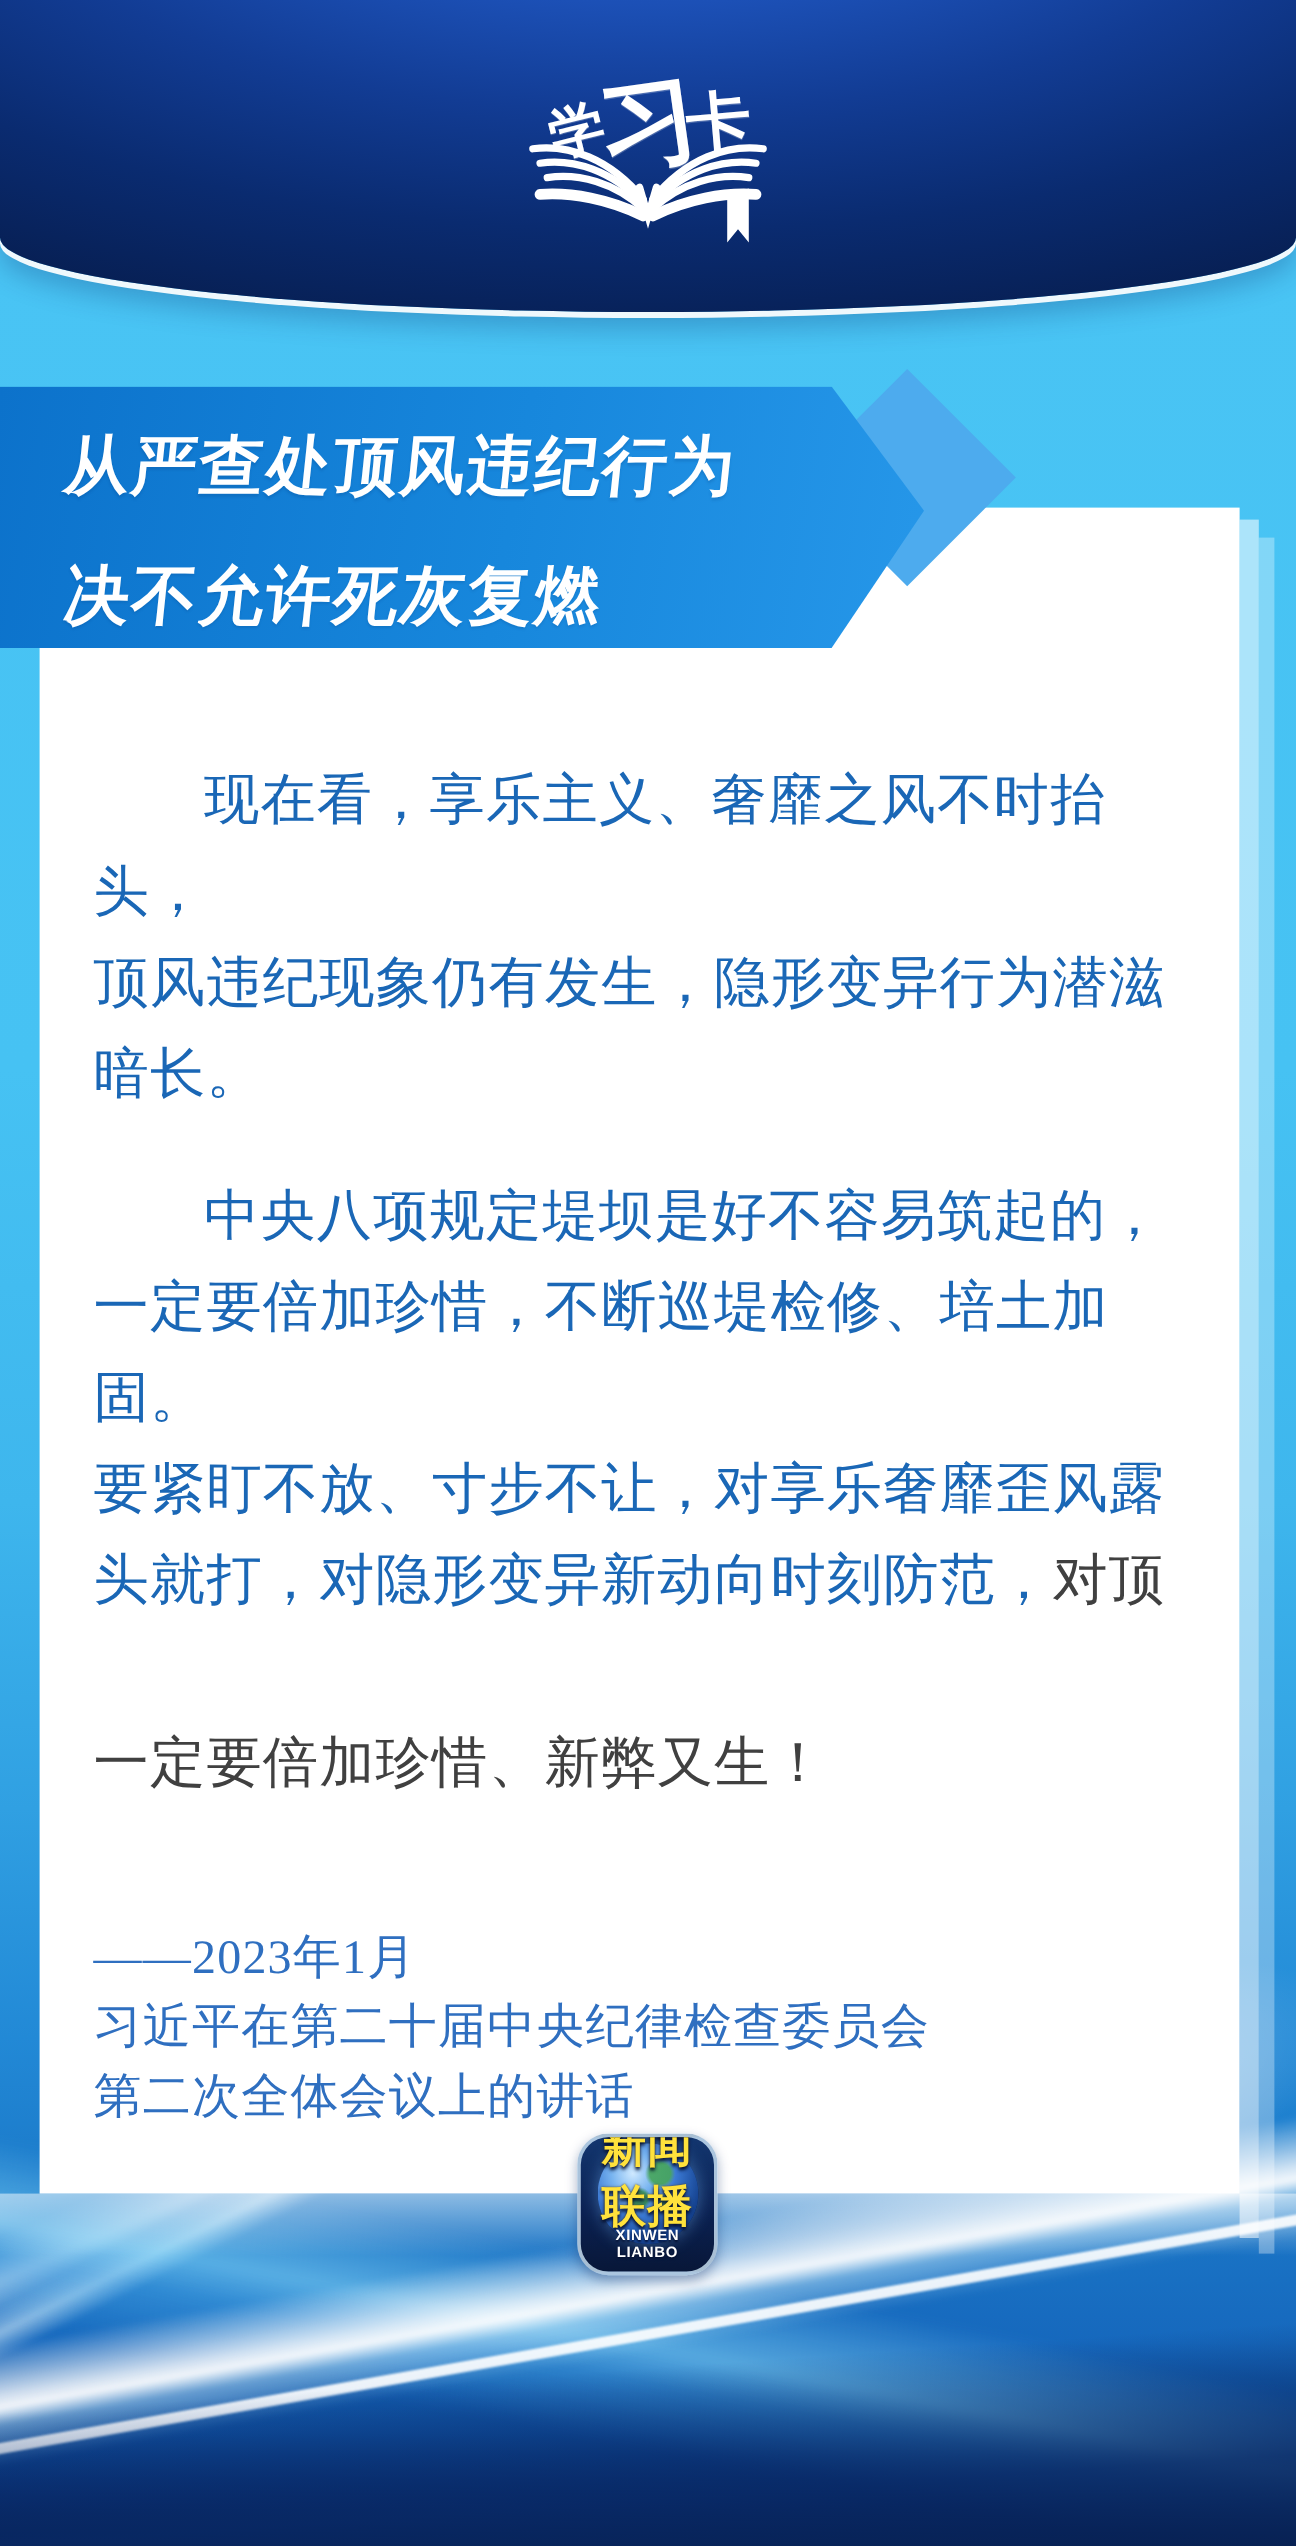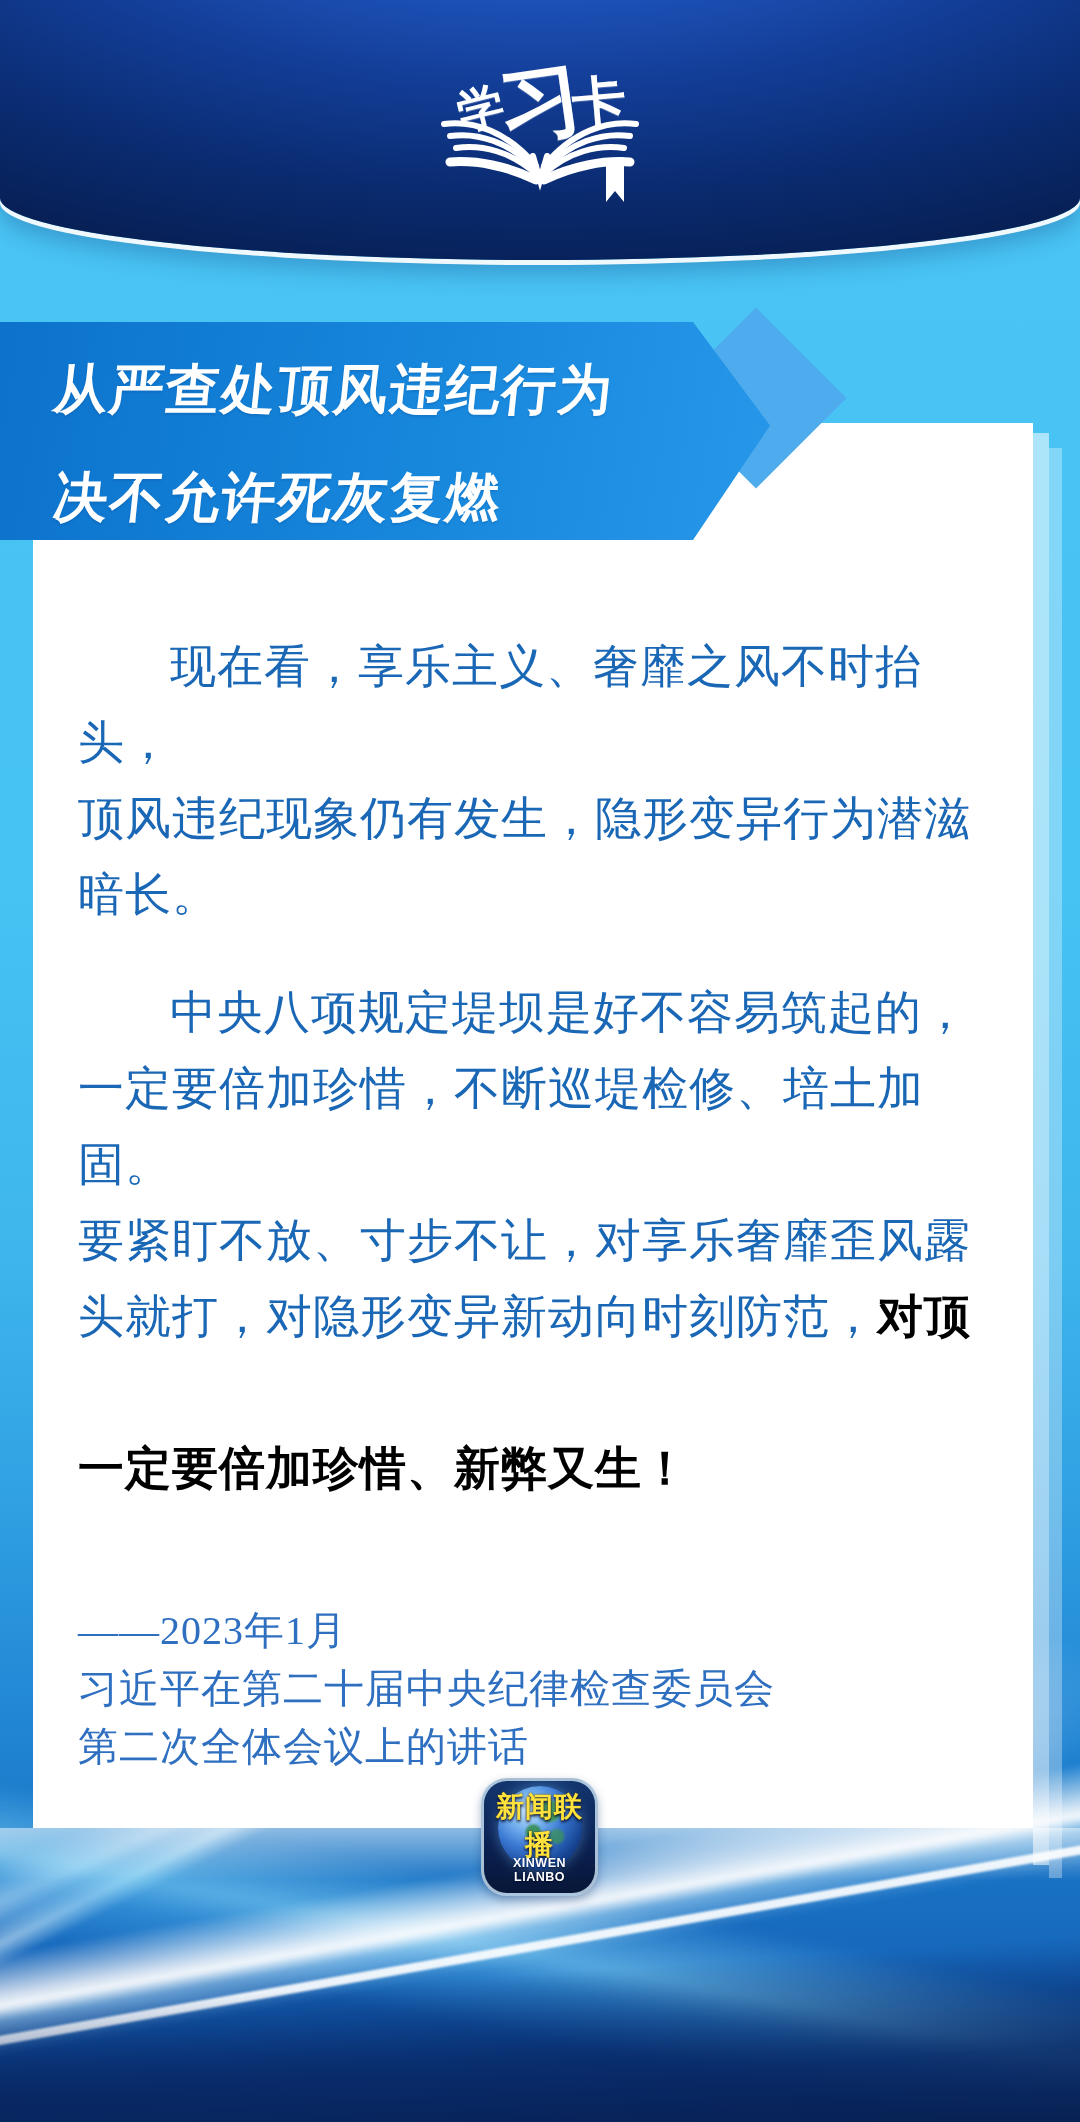"对顶" .para .b { color: #000000 -> #404040; font-weight: 700 -> 400 }
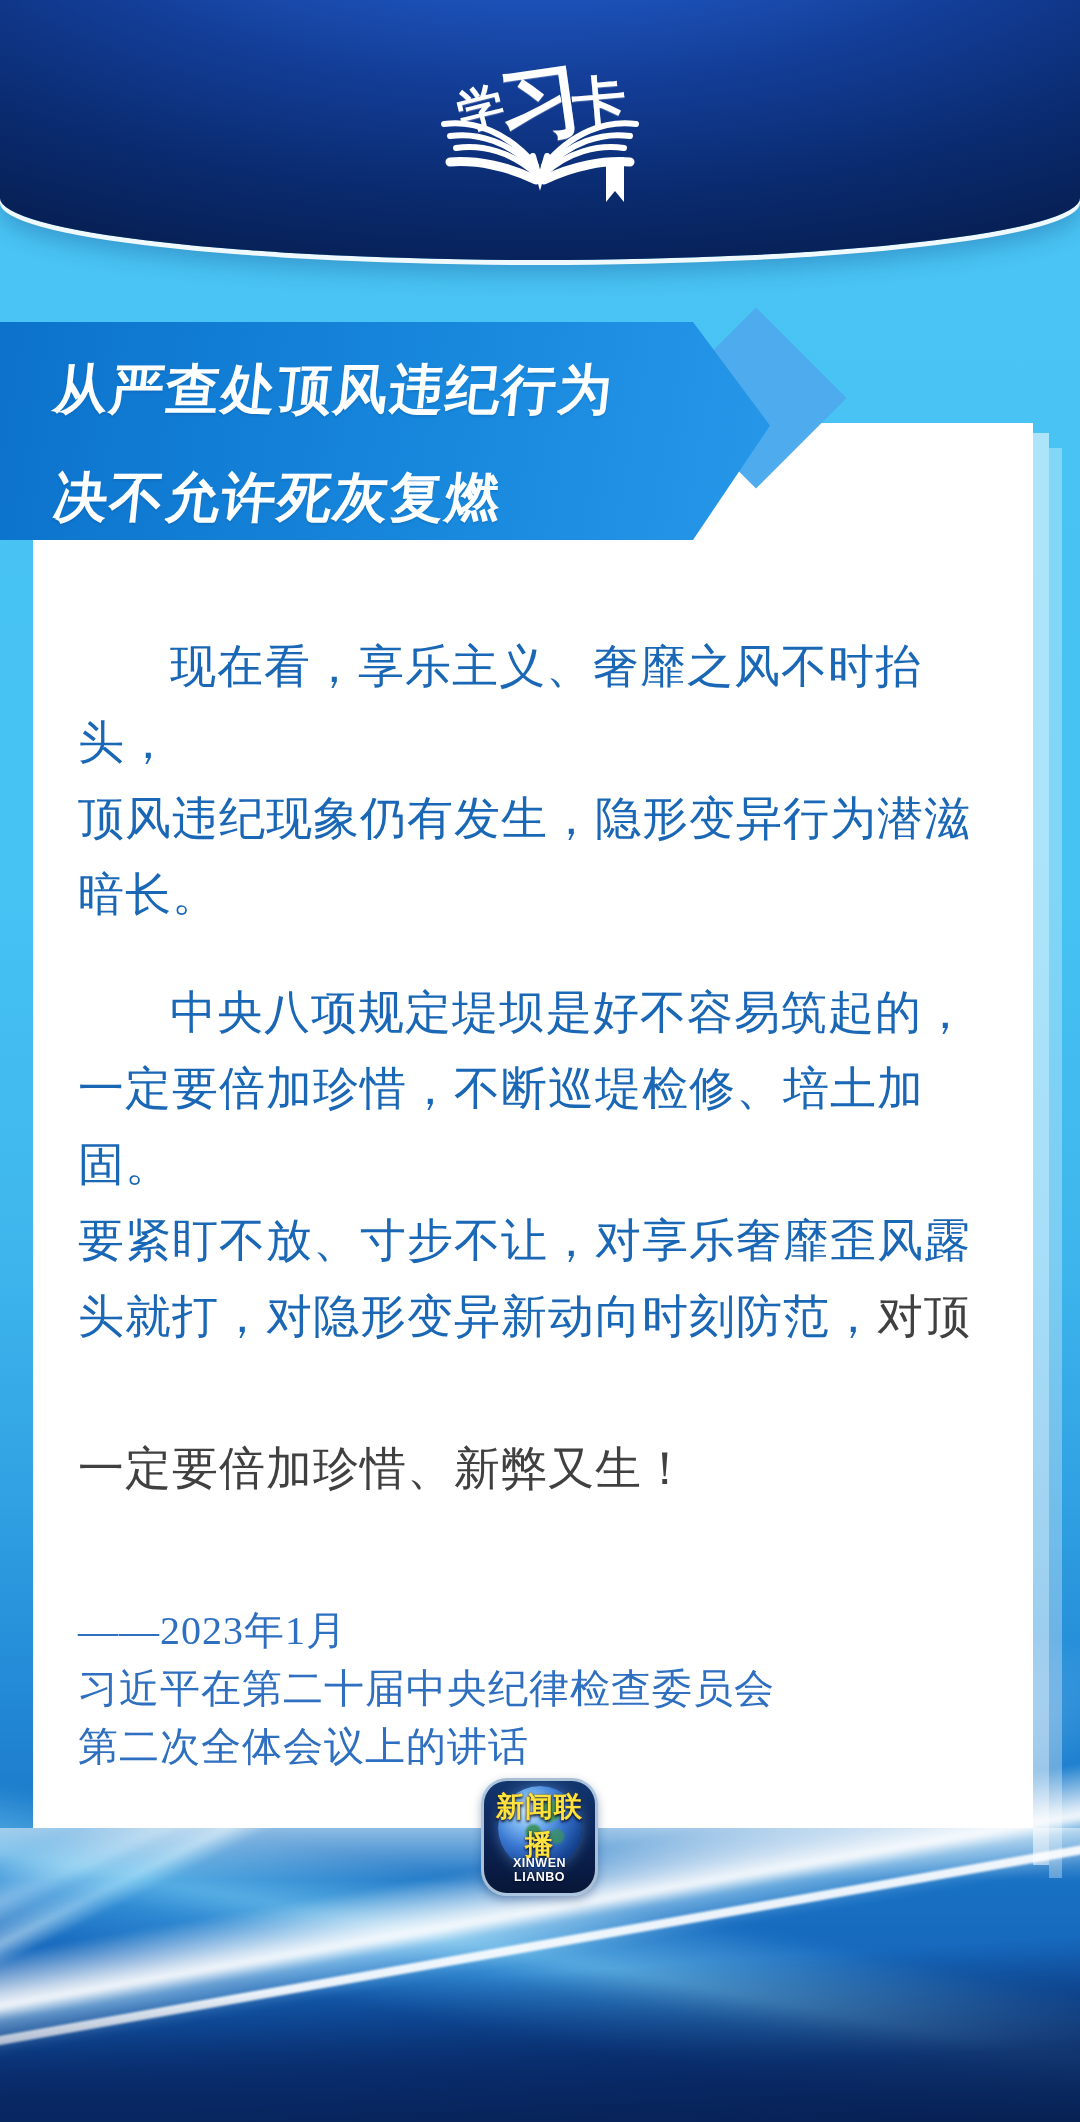"新闻联播" .icon-title { font-size: 28px -> 37px }
